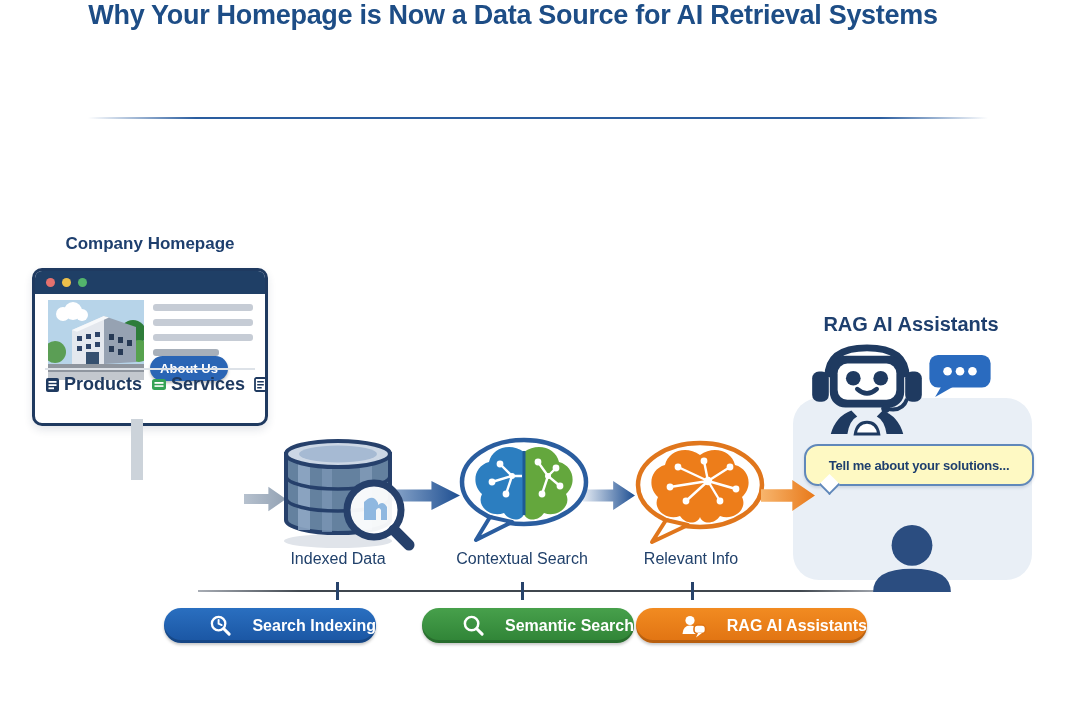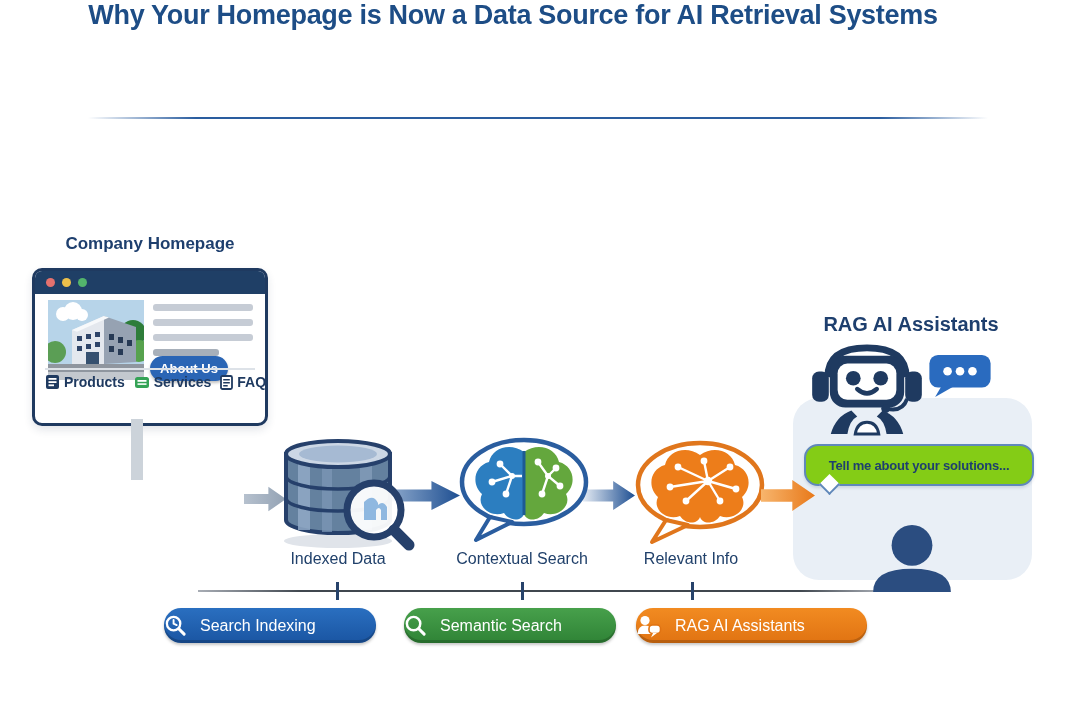"Products" .bfoot-item { font-size: 14px -> 18px }
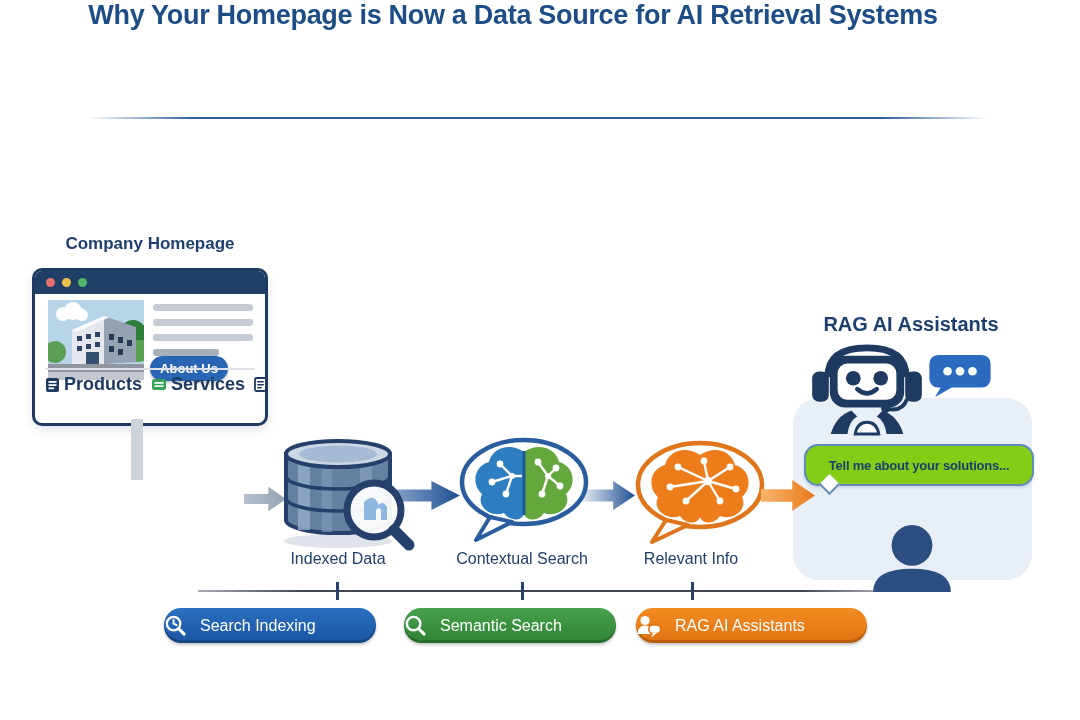"Tell me about your solutions..." .chat-bubble { background: #84cc16 -> #fef9c3 }
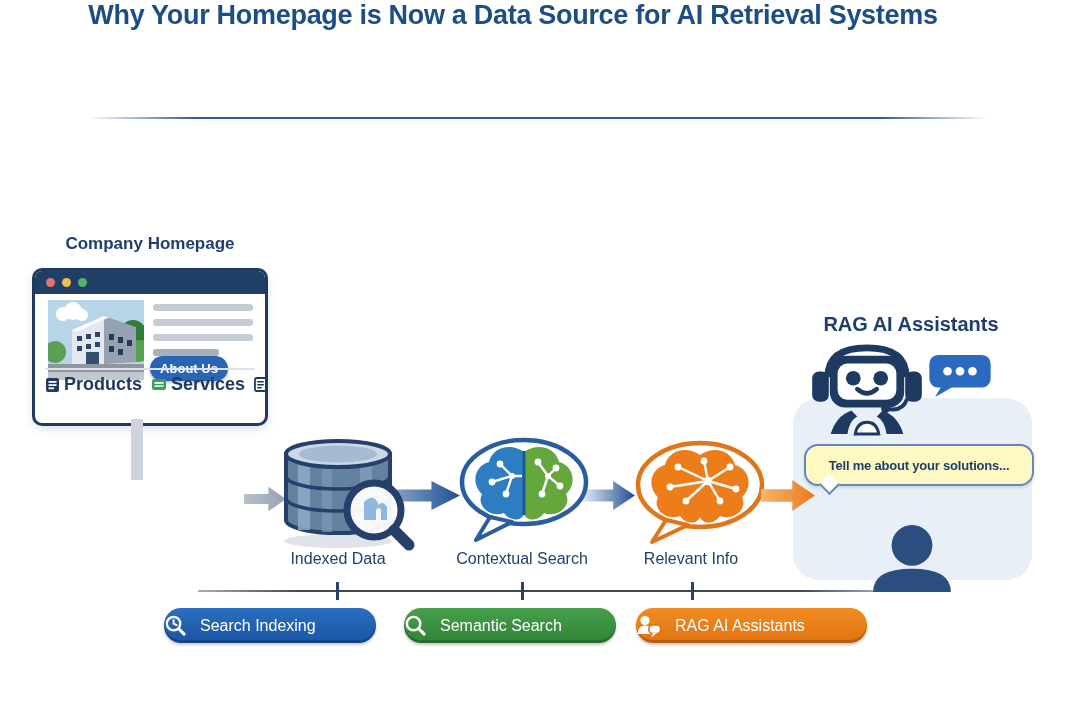"Search Indexing" .btn { font-weight: normal -> bold; gap: 13px -> 20px; justify-content: flex-start -> flex-end }
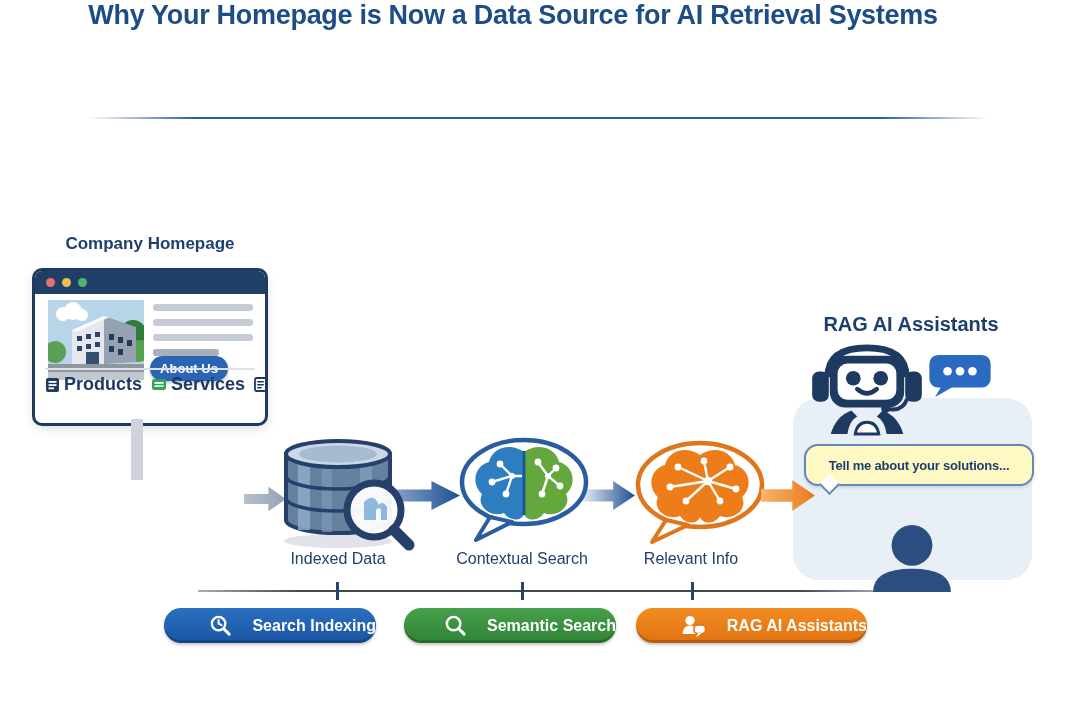"Semantic Search" .btn-green { left: 404px -> 422px }
